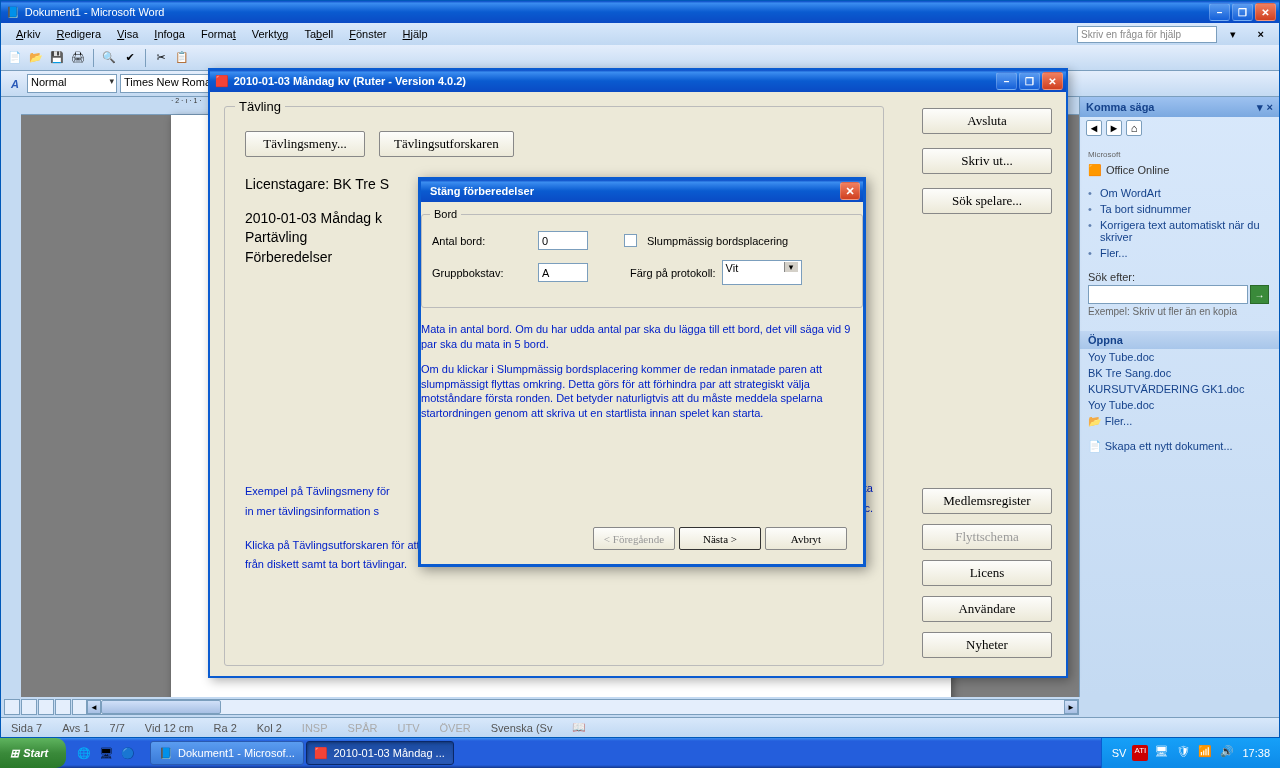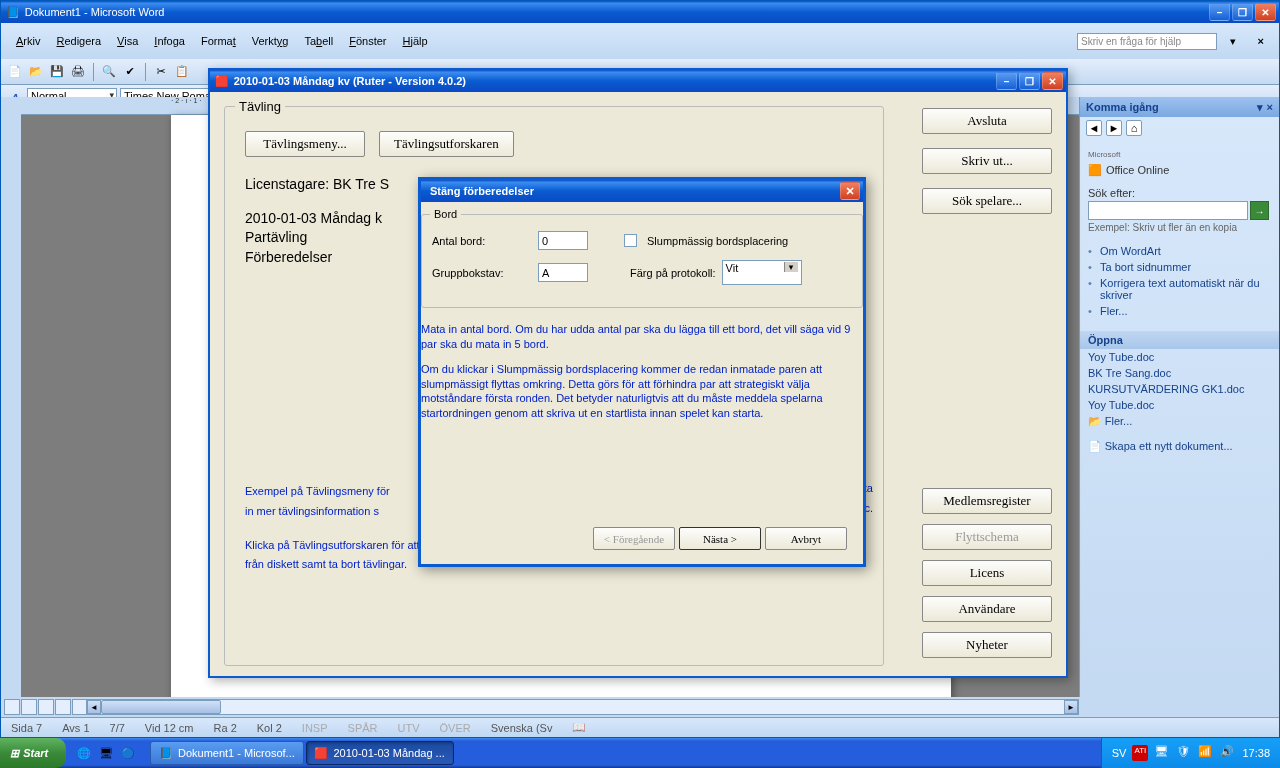"Arkiv" .menubar { height: 36px -> 22px }
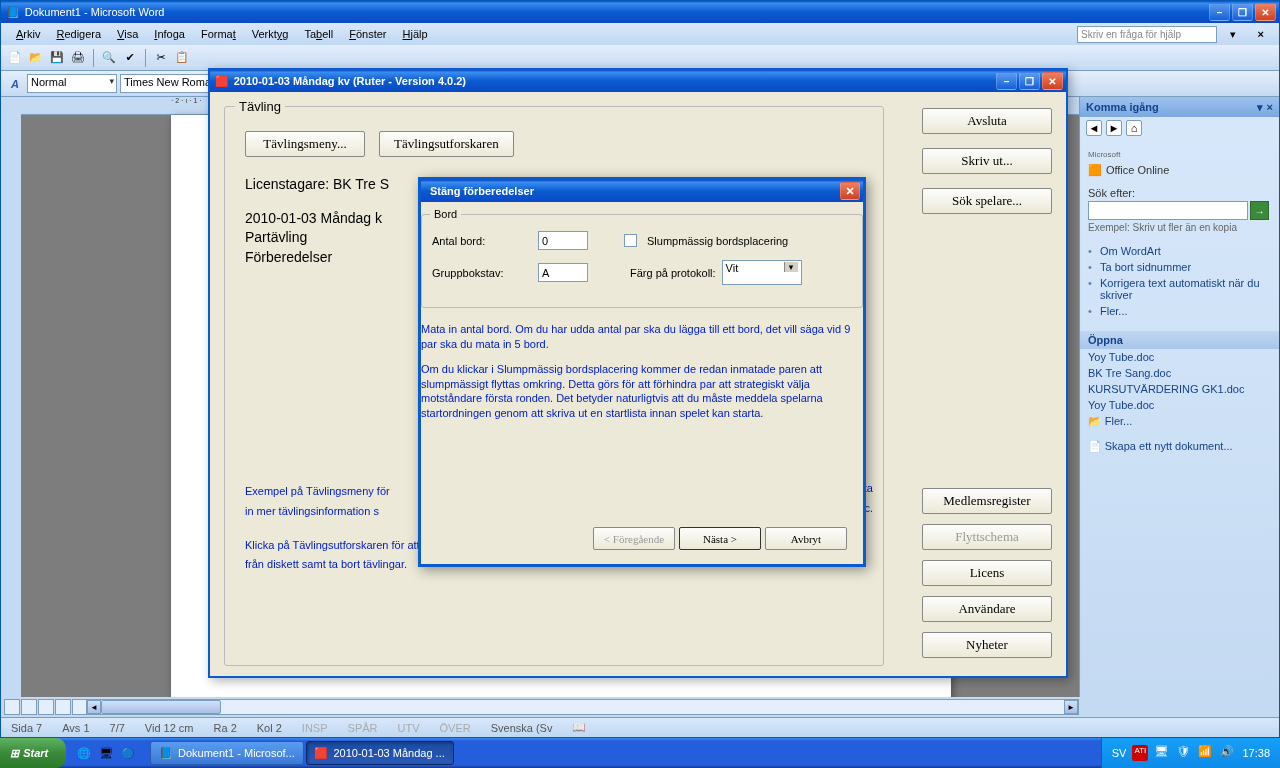"Komma igång" span { text: igång -> säga }
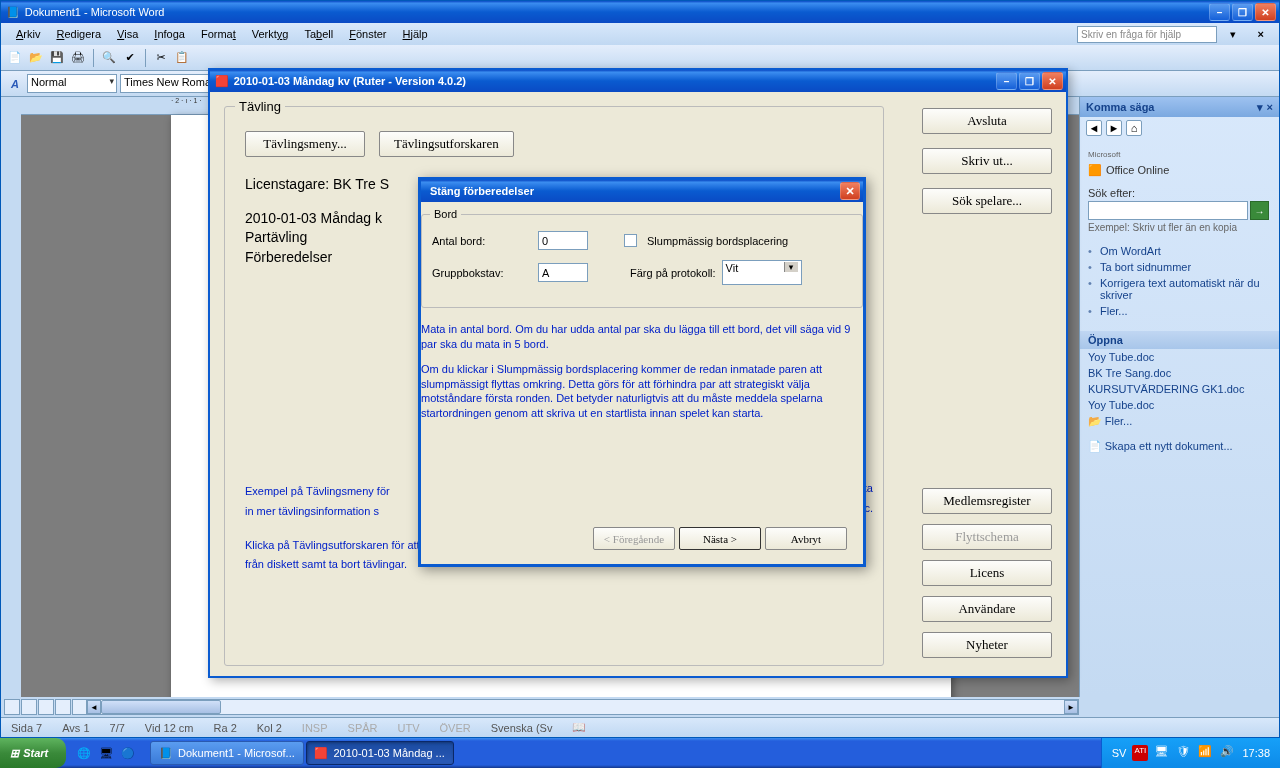"Sök efter:" div.tp-sec { order: before "Om WordArt" -> after "Om WordArt" }
